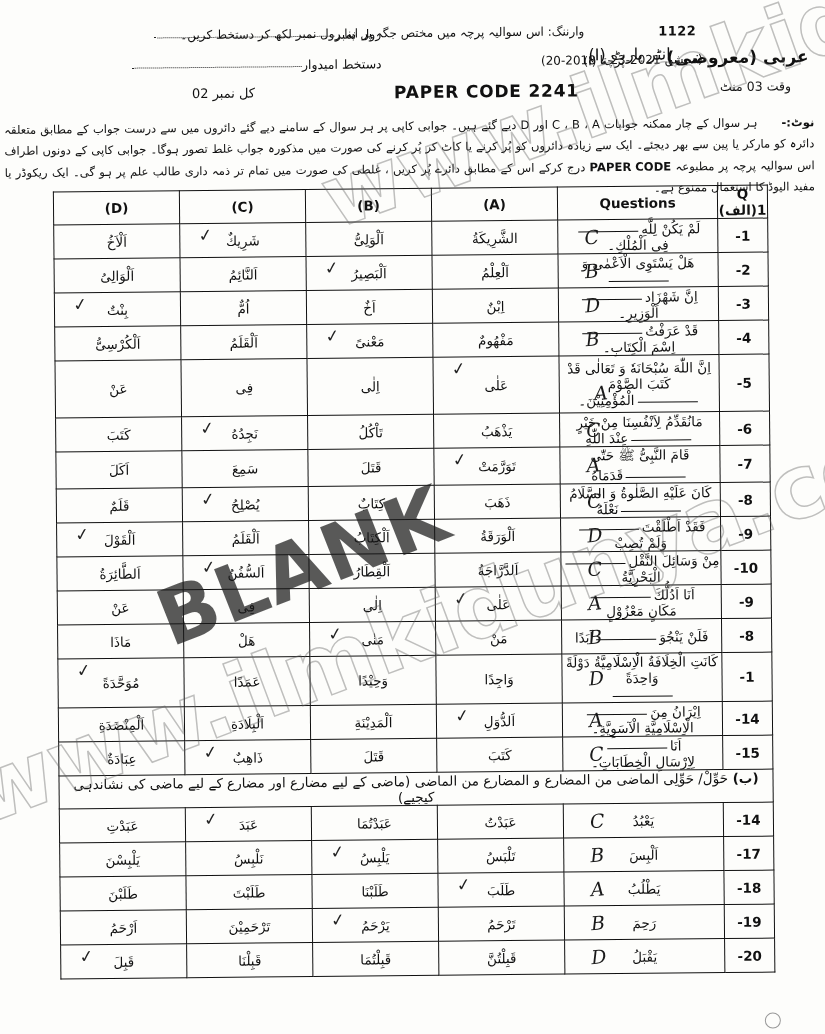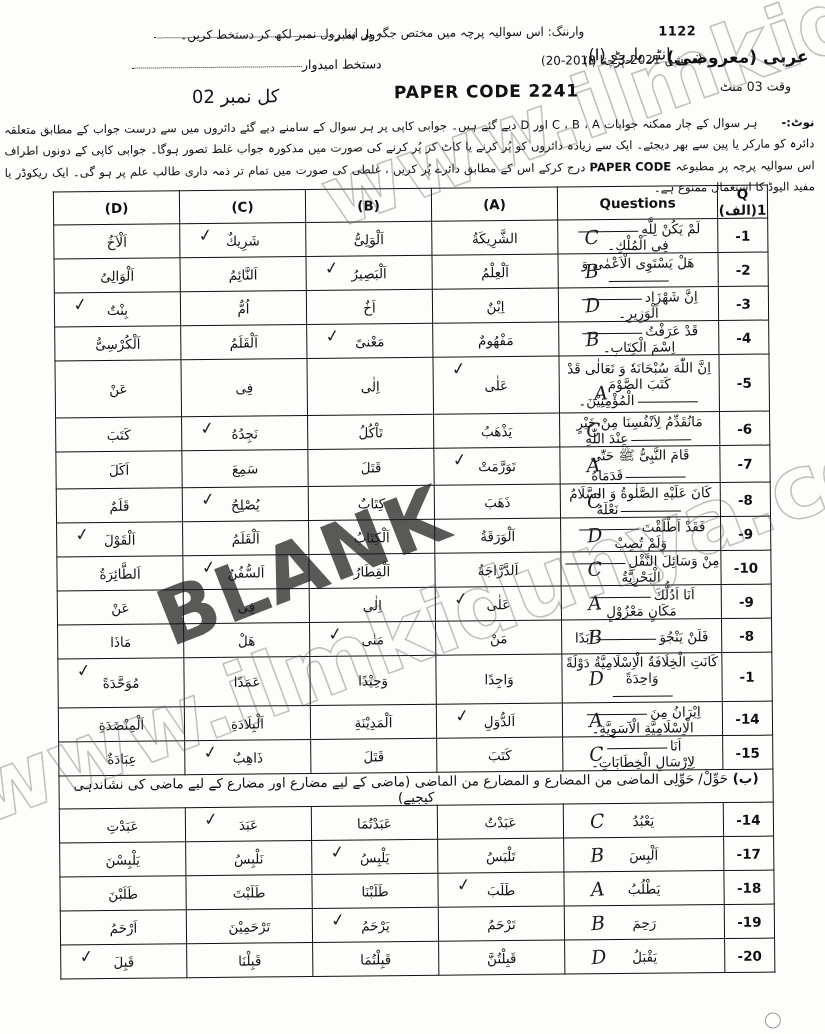"کل نمبر 20" .total { font-size: 18px -> 13px }
